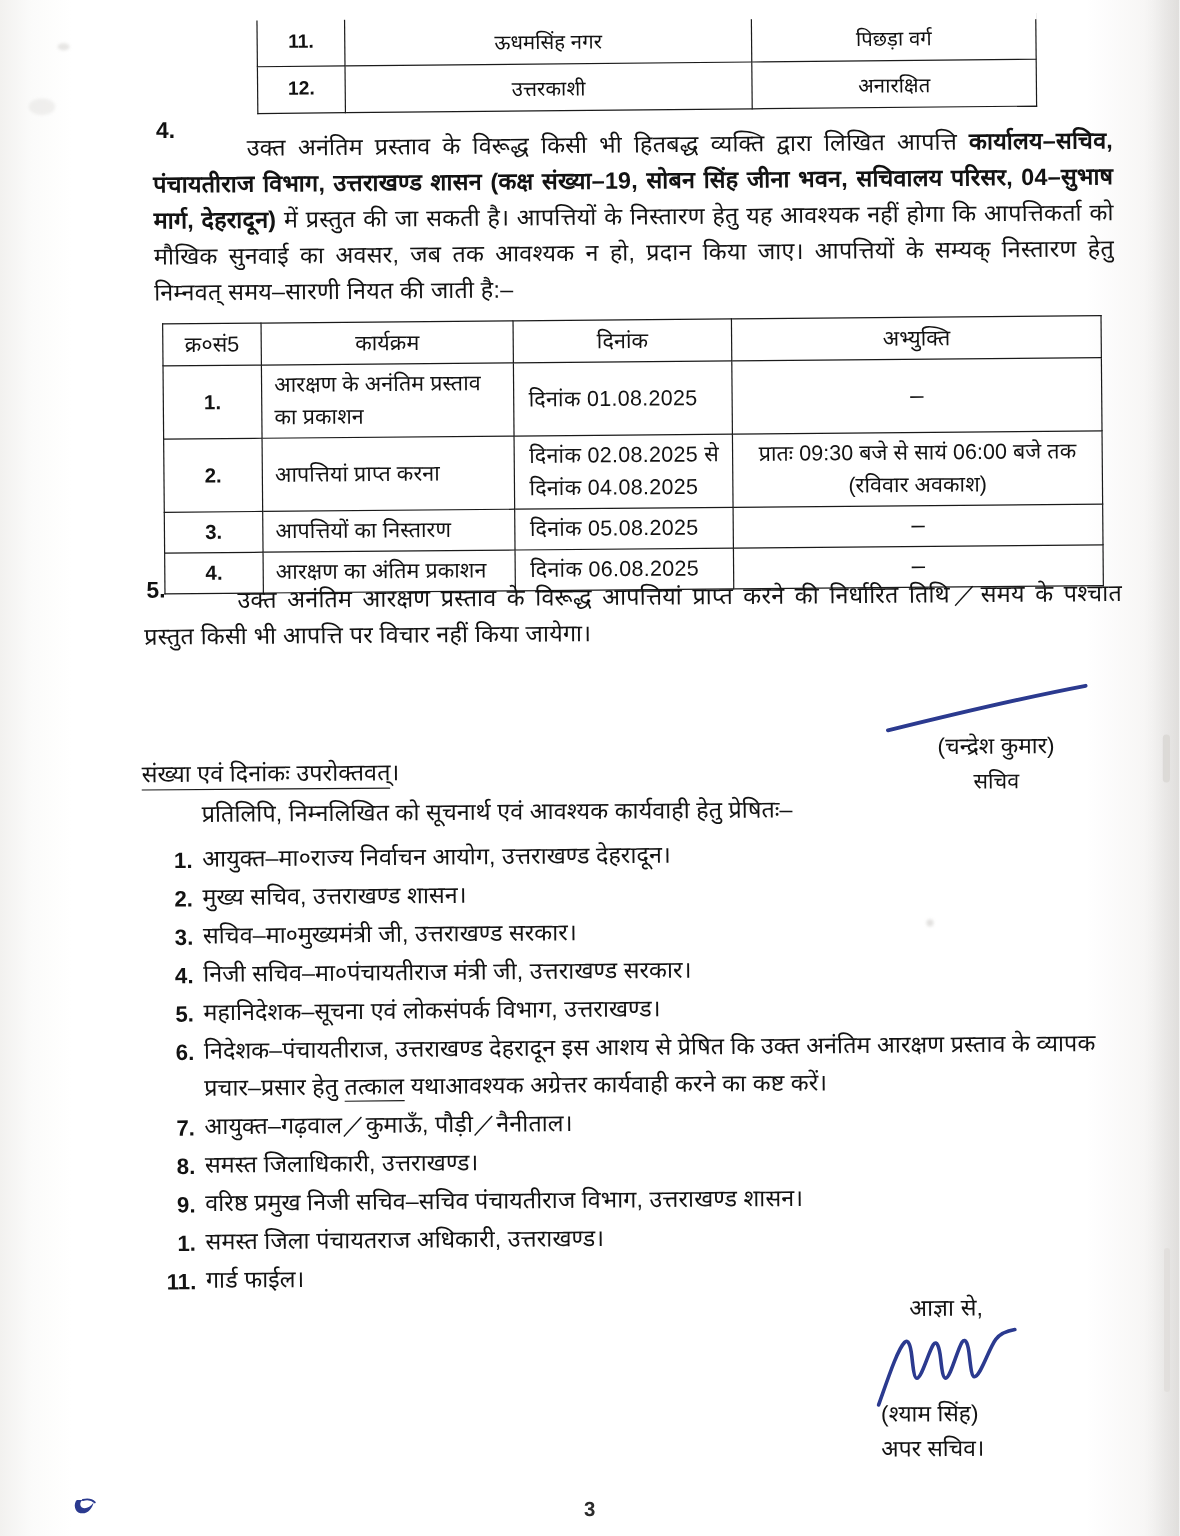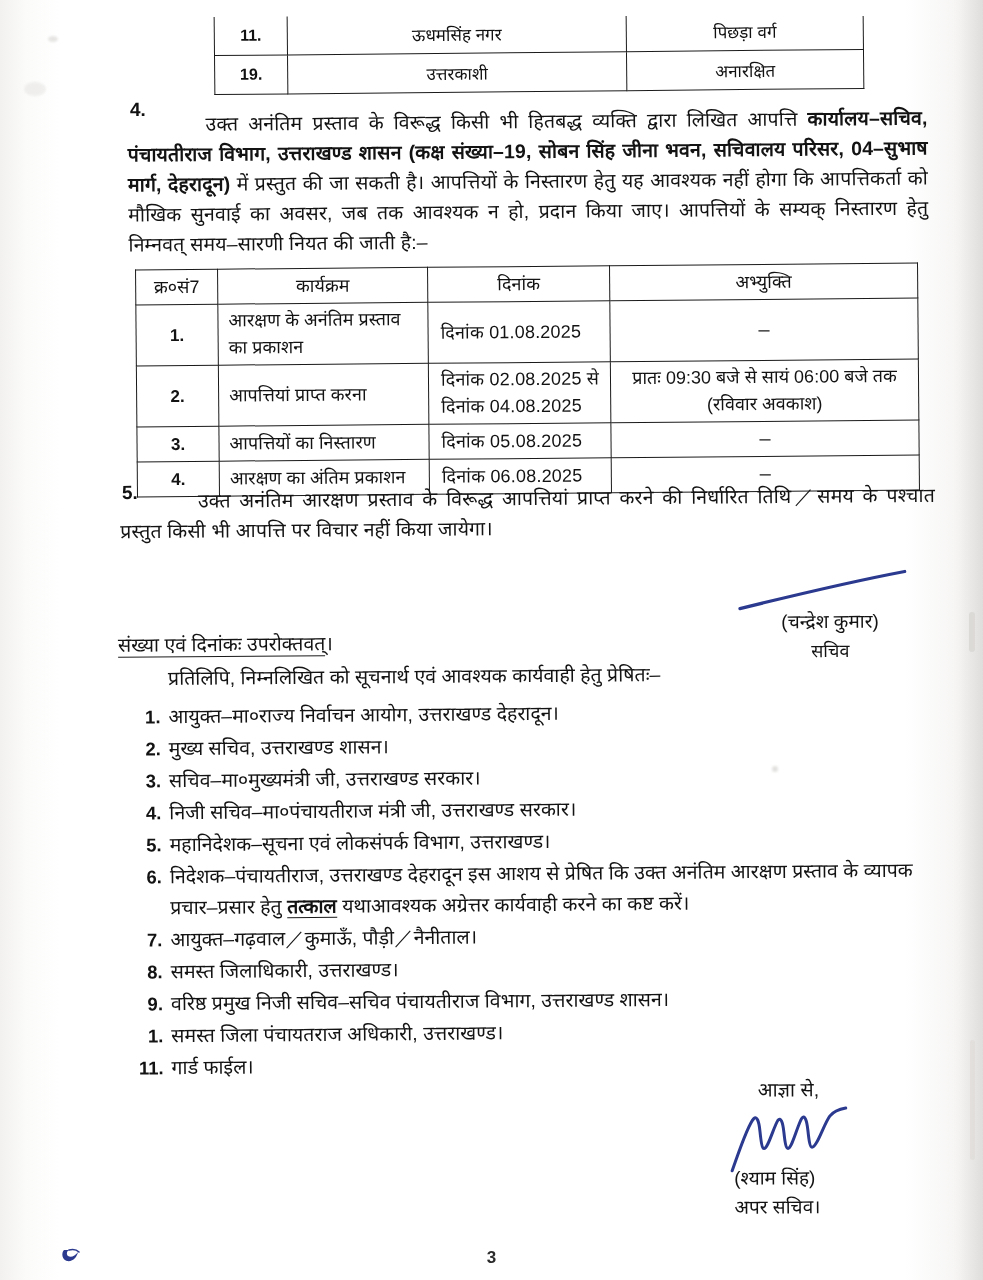"19." td.sn { text: 19 -> 12 }
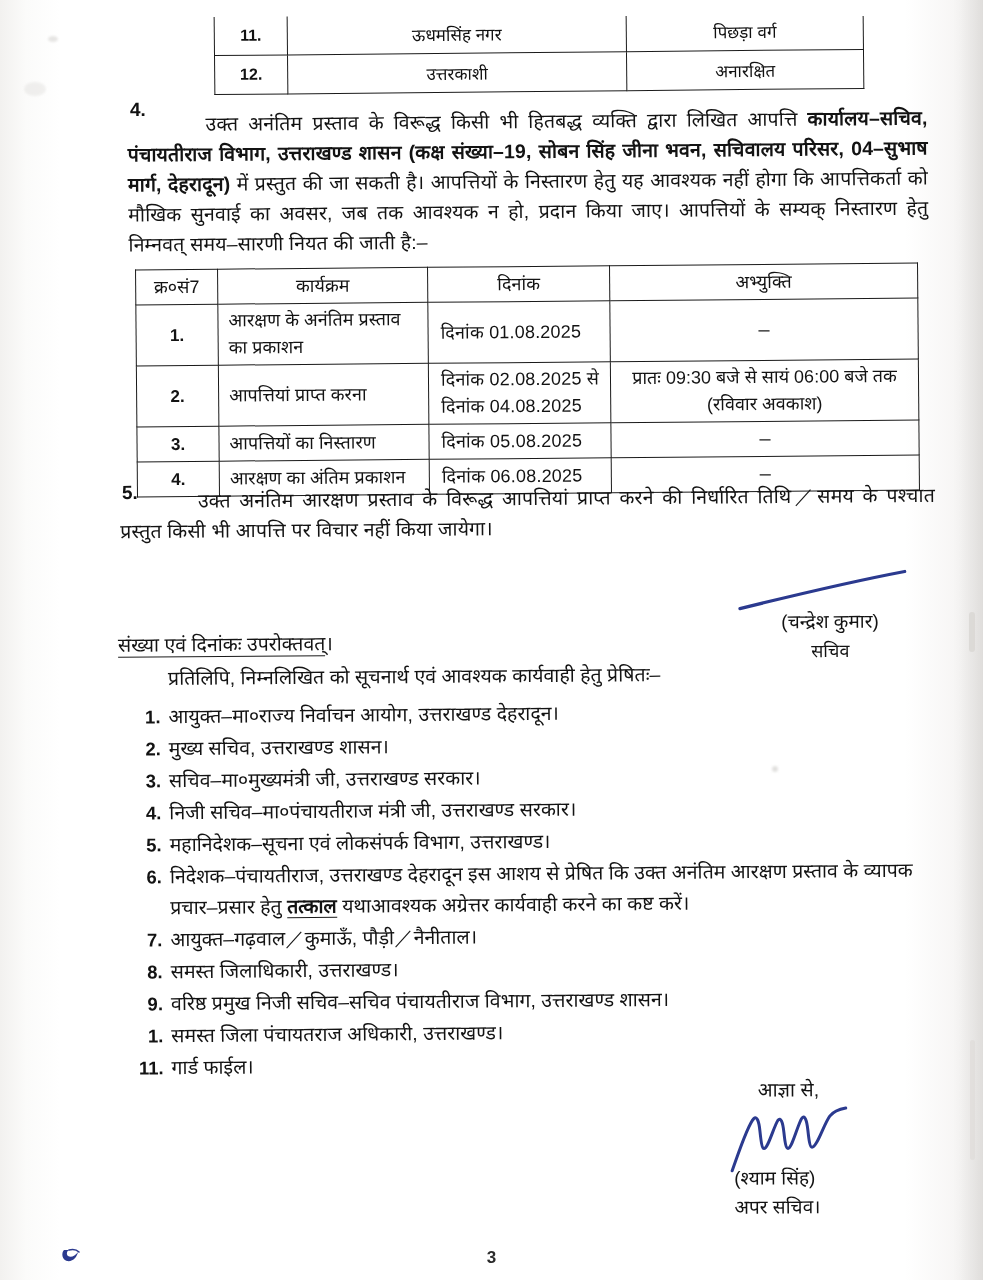"क्र०सं7" th { text: क्र०सं7 -> क्र०सं5 }
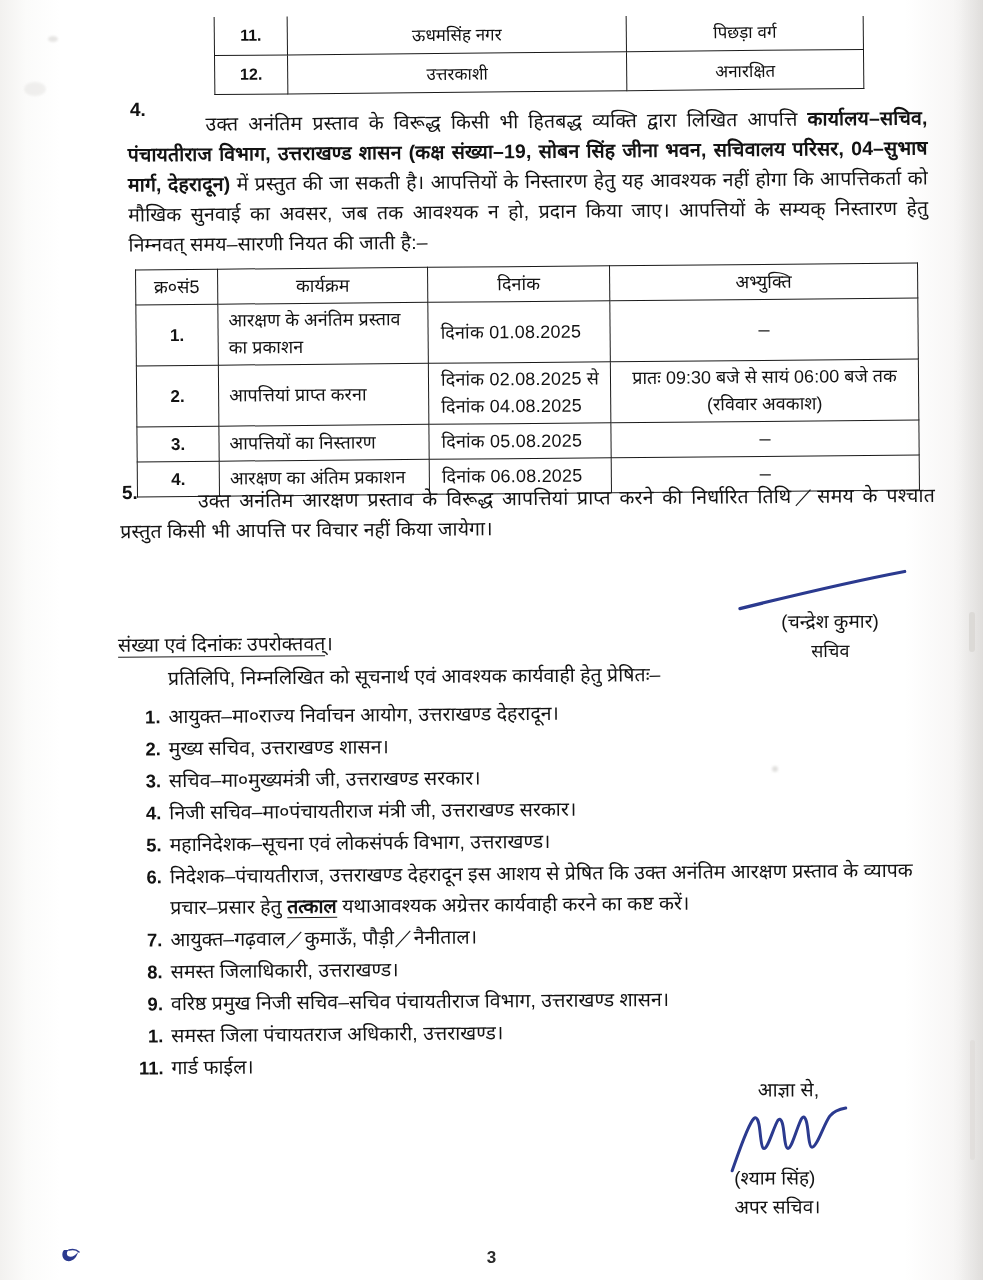"तत्काल" #dist .row b.urg { font-weight: 700 -> 400 }
